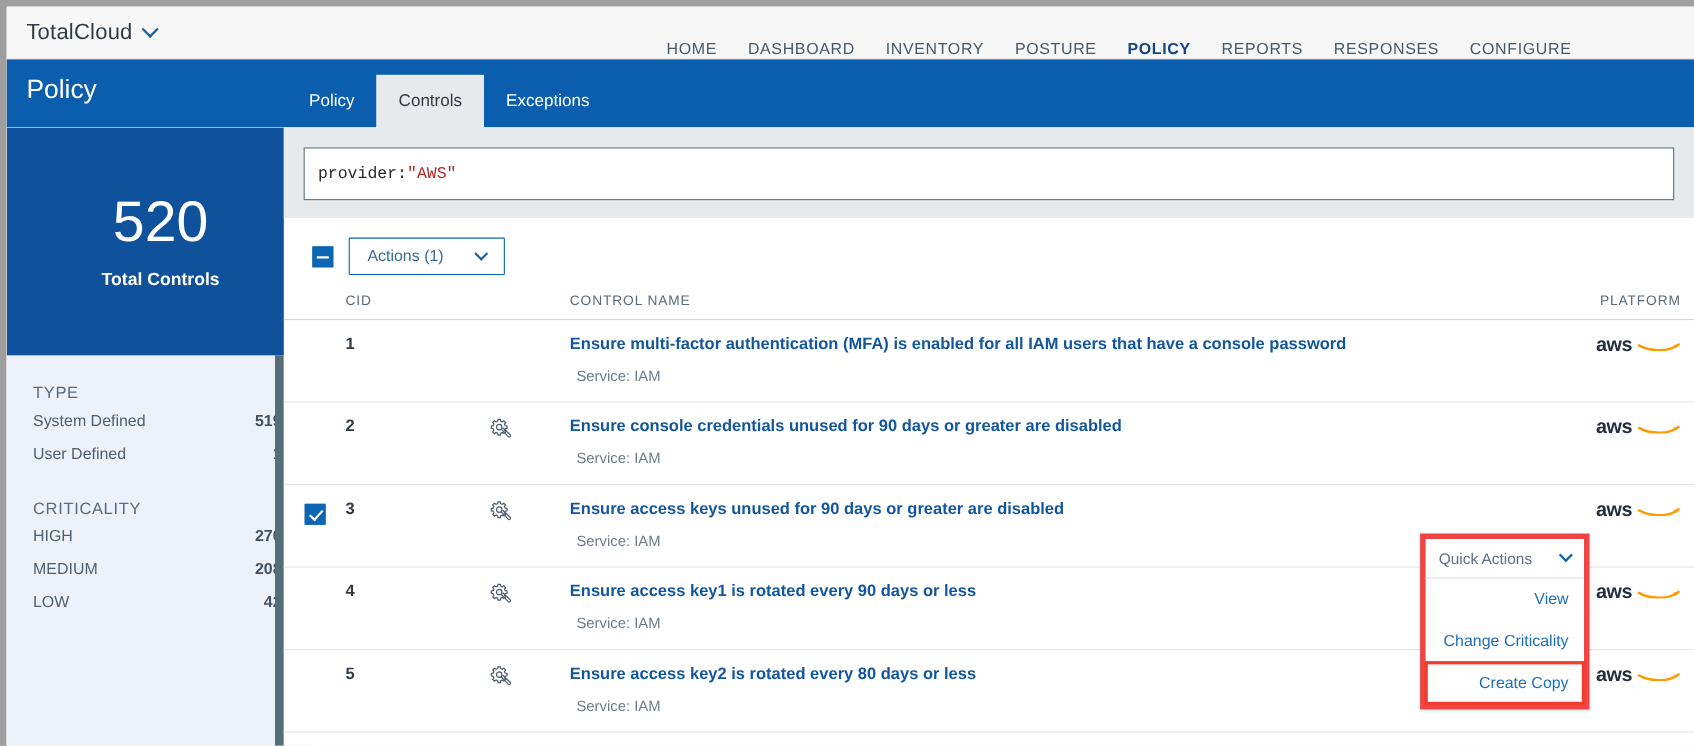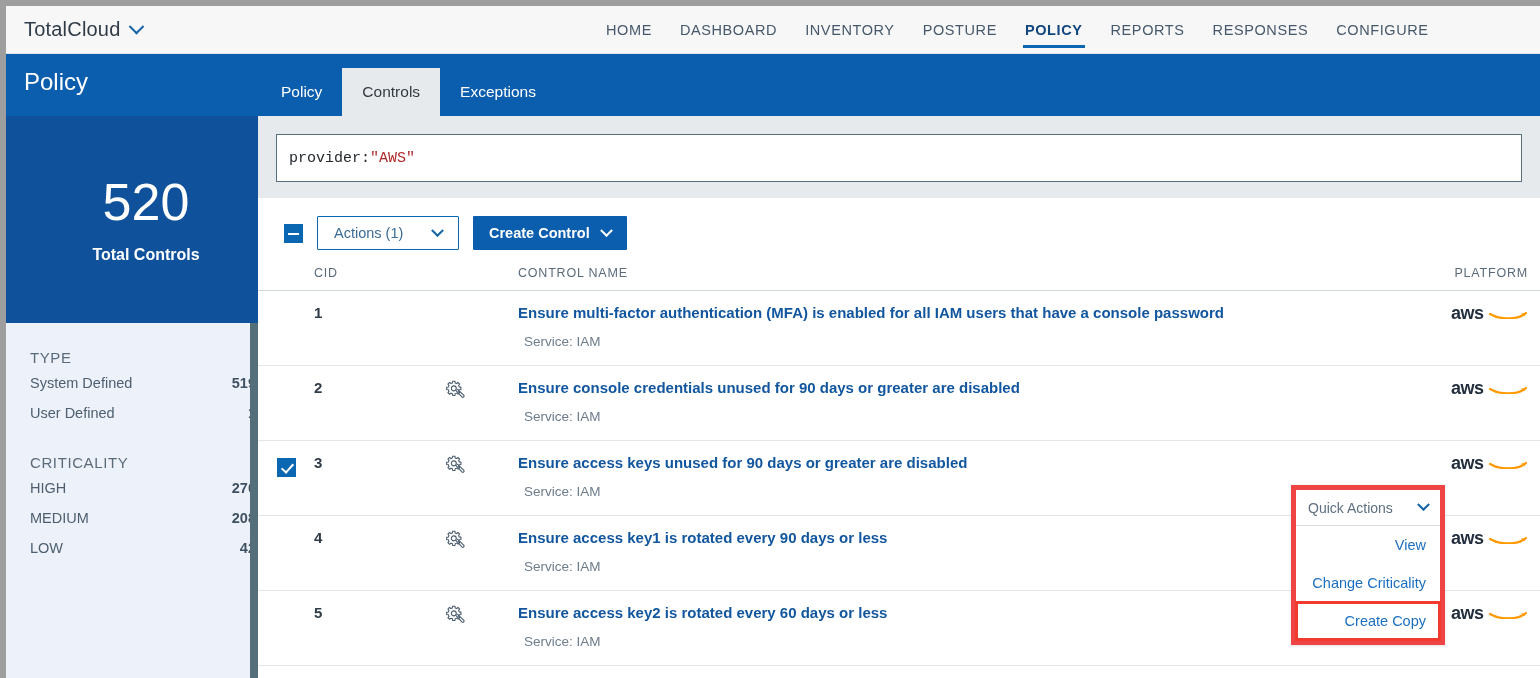"HOME" .mainnav { top: 0 -> 15px }
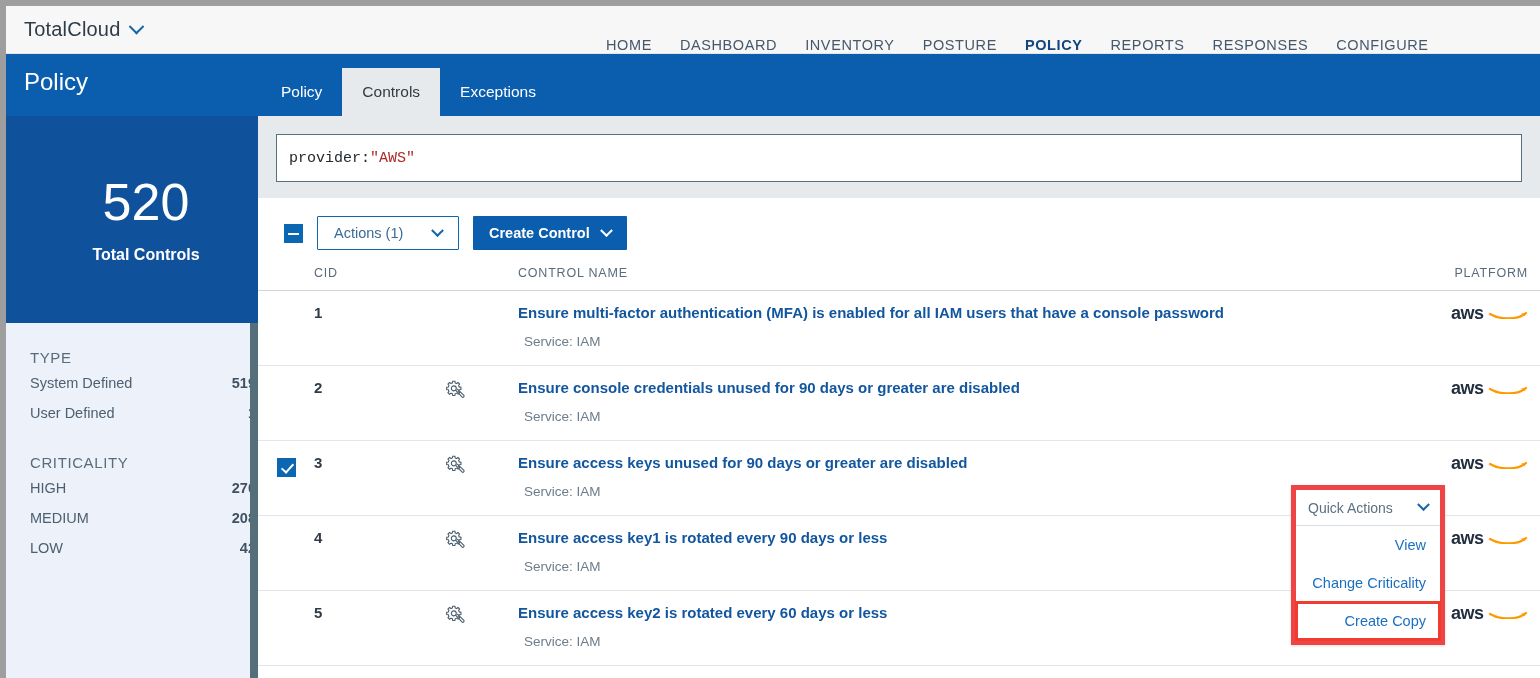"Create Control" div.btn { html: <div> <span>Create Control</span> <span></span> </div> -> none }
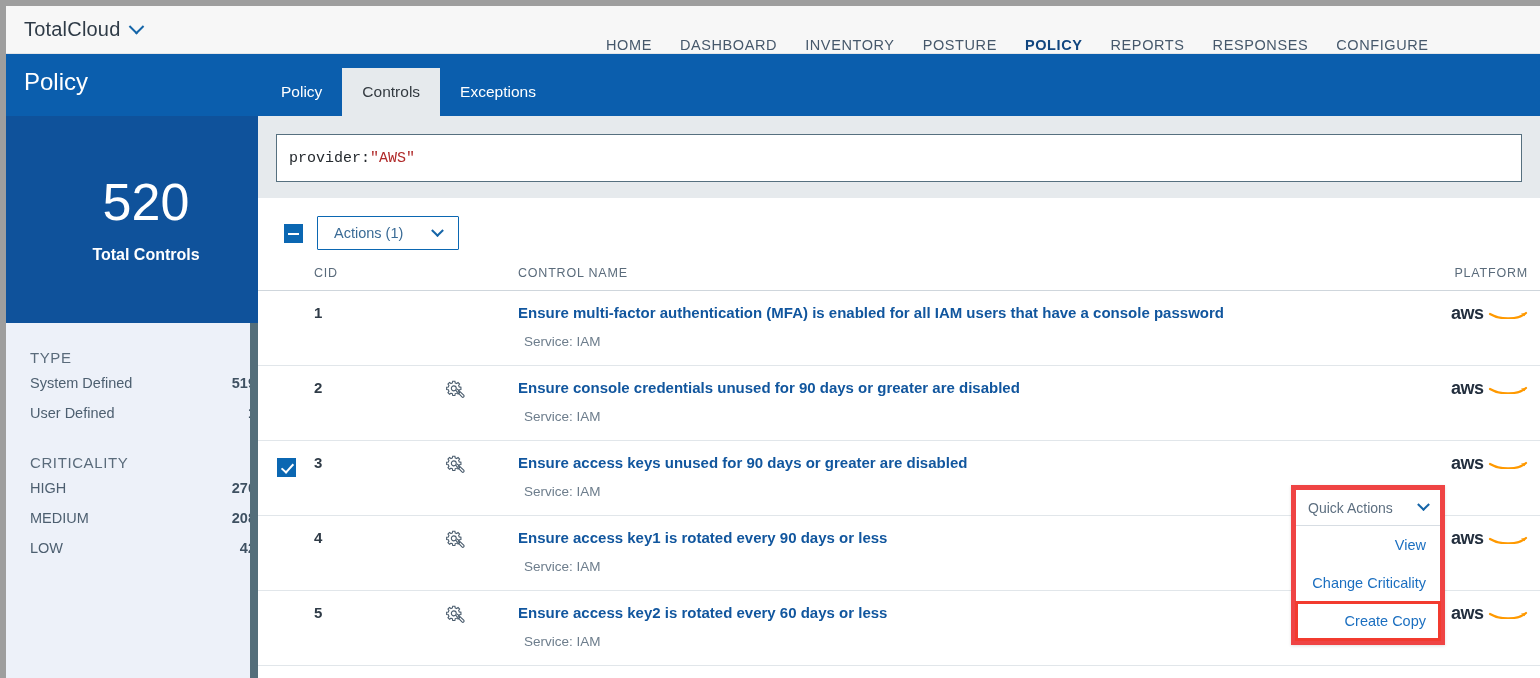"Ensure access key2 is rotated" span.ctl-link { text: 60 -> 80 }
